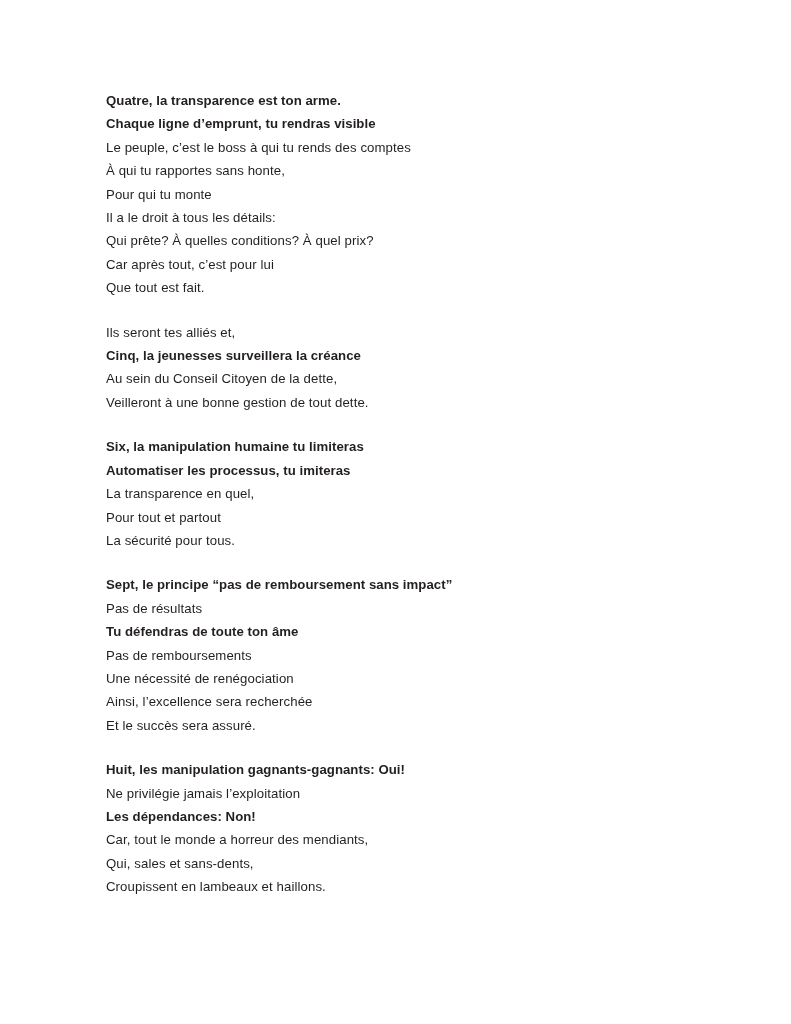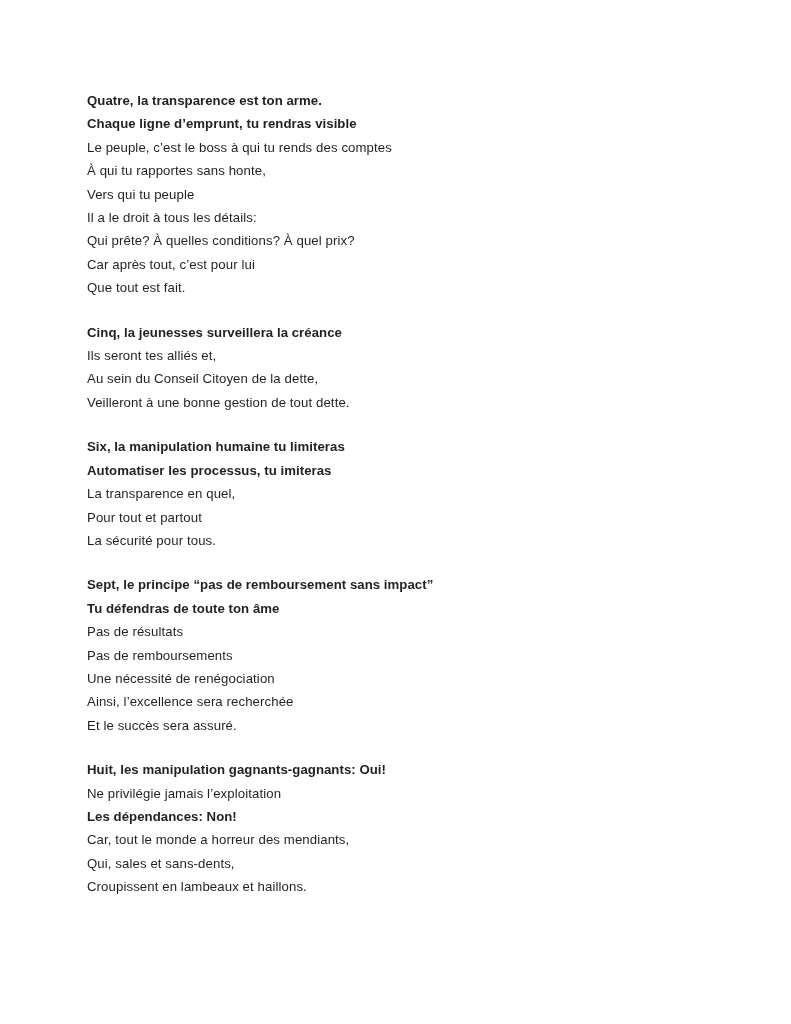"Quatre, la transparence est ton" .content { left: 87px -> 106px }
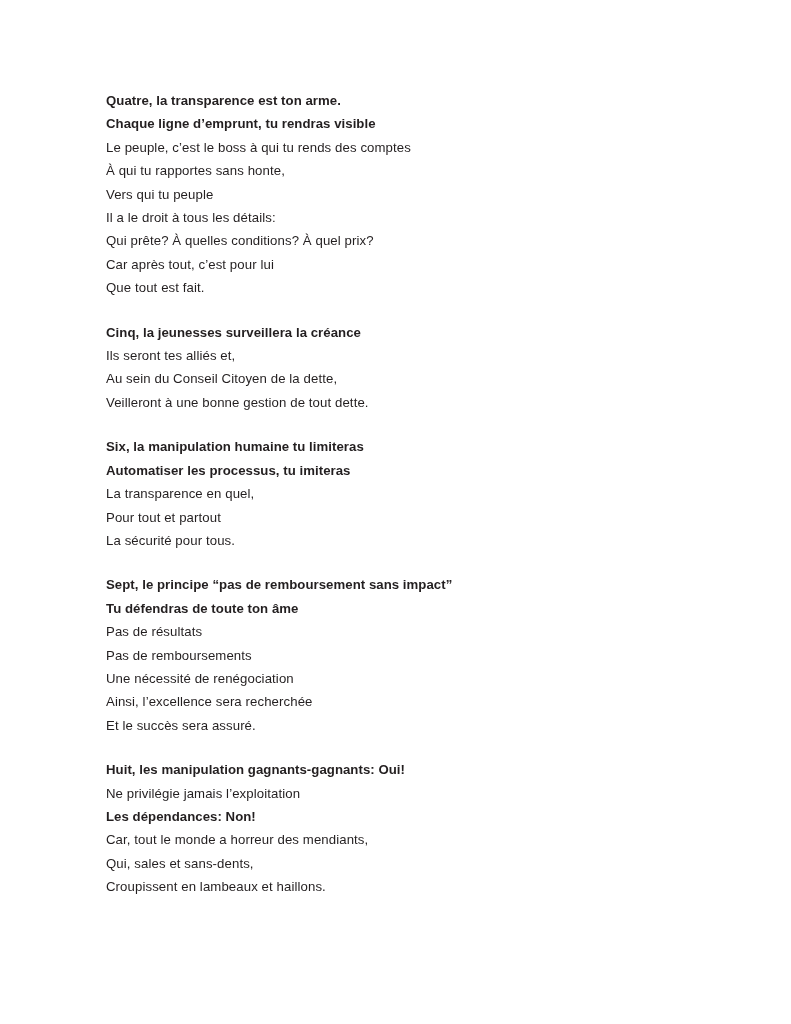"Vers qui tu peuple" div.line { text: Vers qui tu peuple -> Pour qui tu monte }
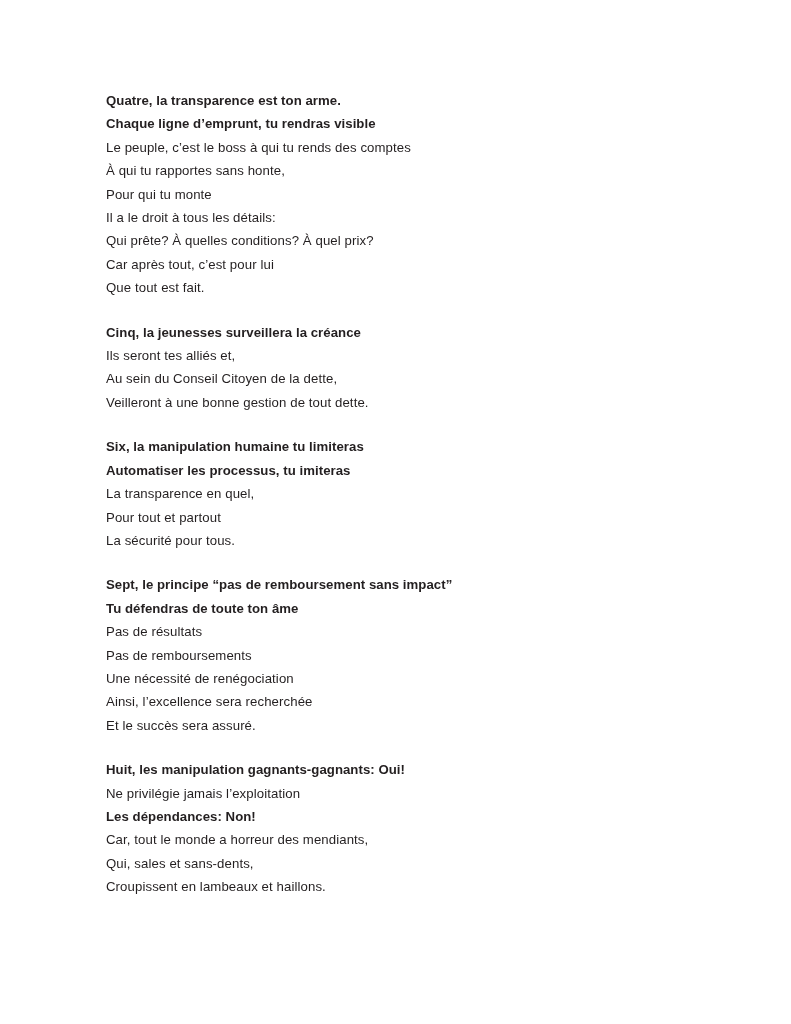"Cinq, la jeunesses surveillera la" div.line { order: before "Ils seront tes alliés et," -> after "Ils seront tes alliés et," }
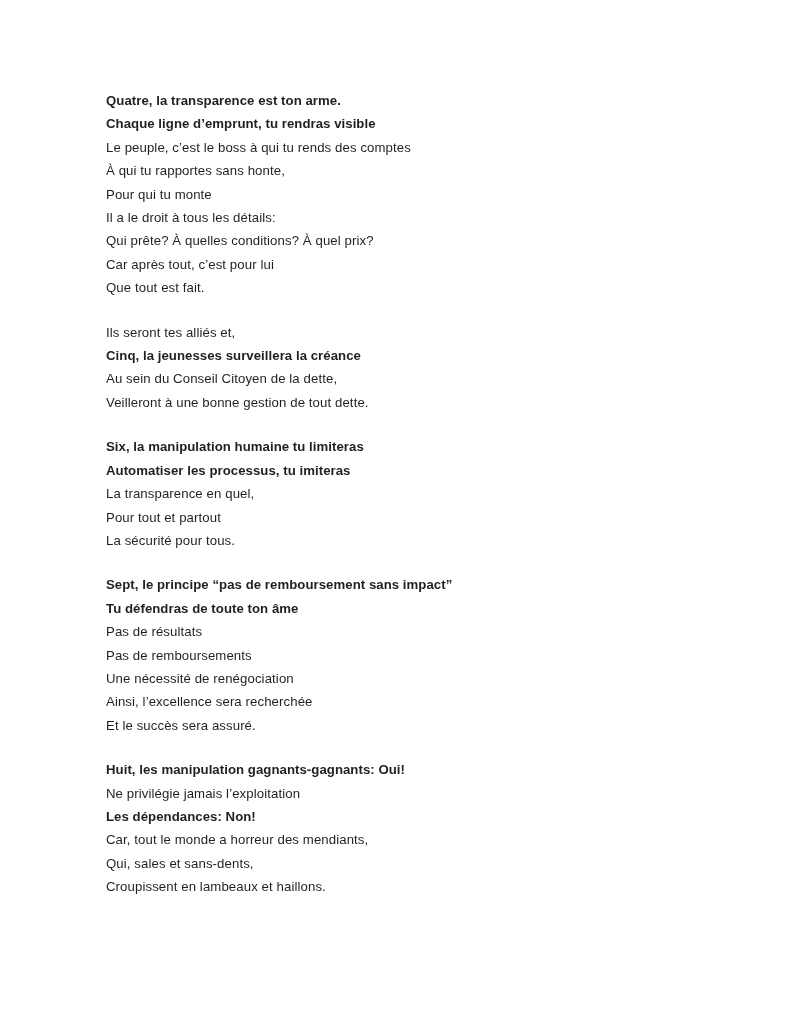"Tu défendras de toute ton" div.line { order: before "Pas de résultats" -> after "Pas de résultats" }
